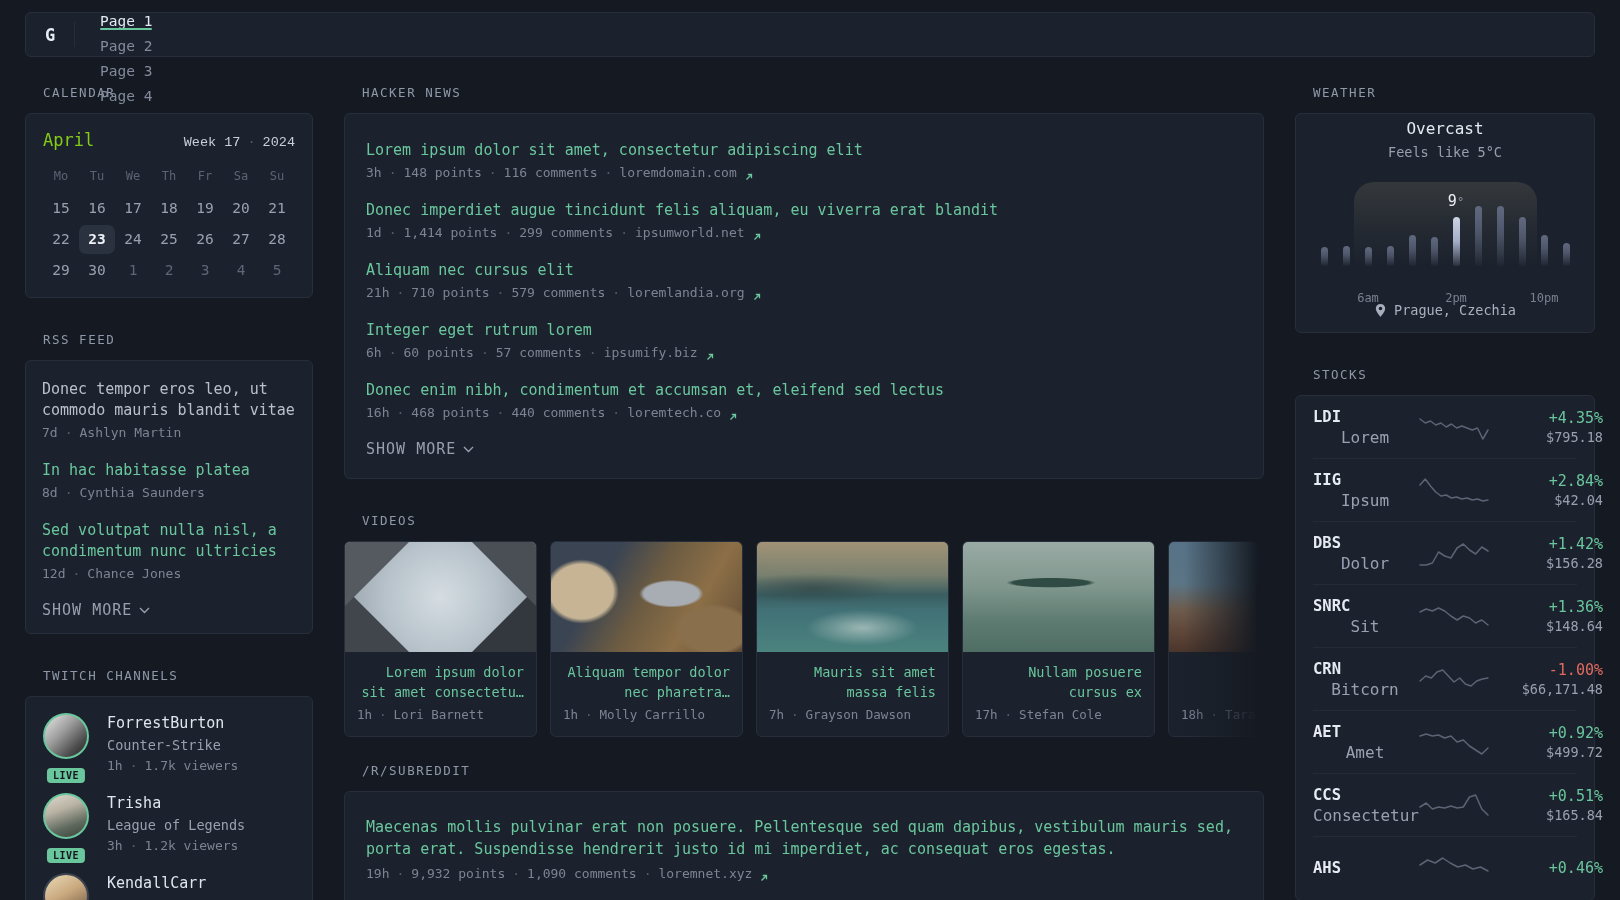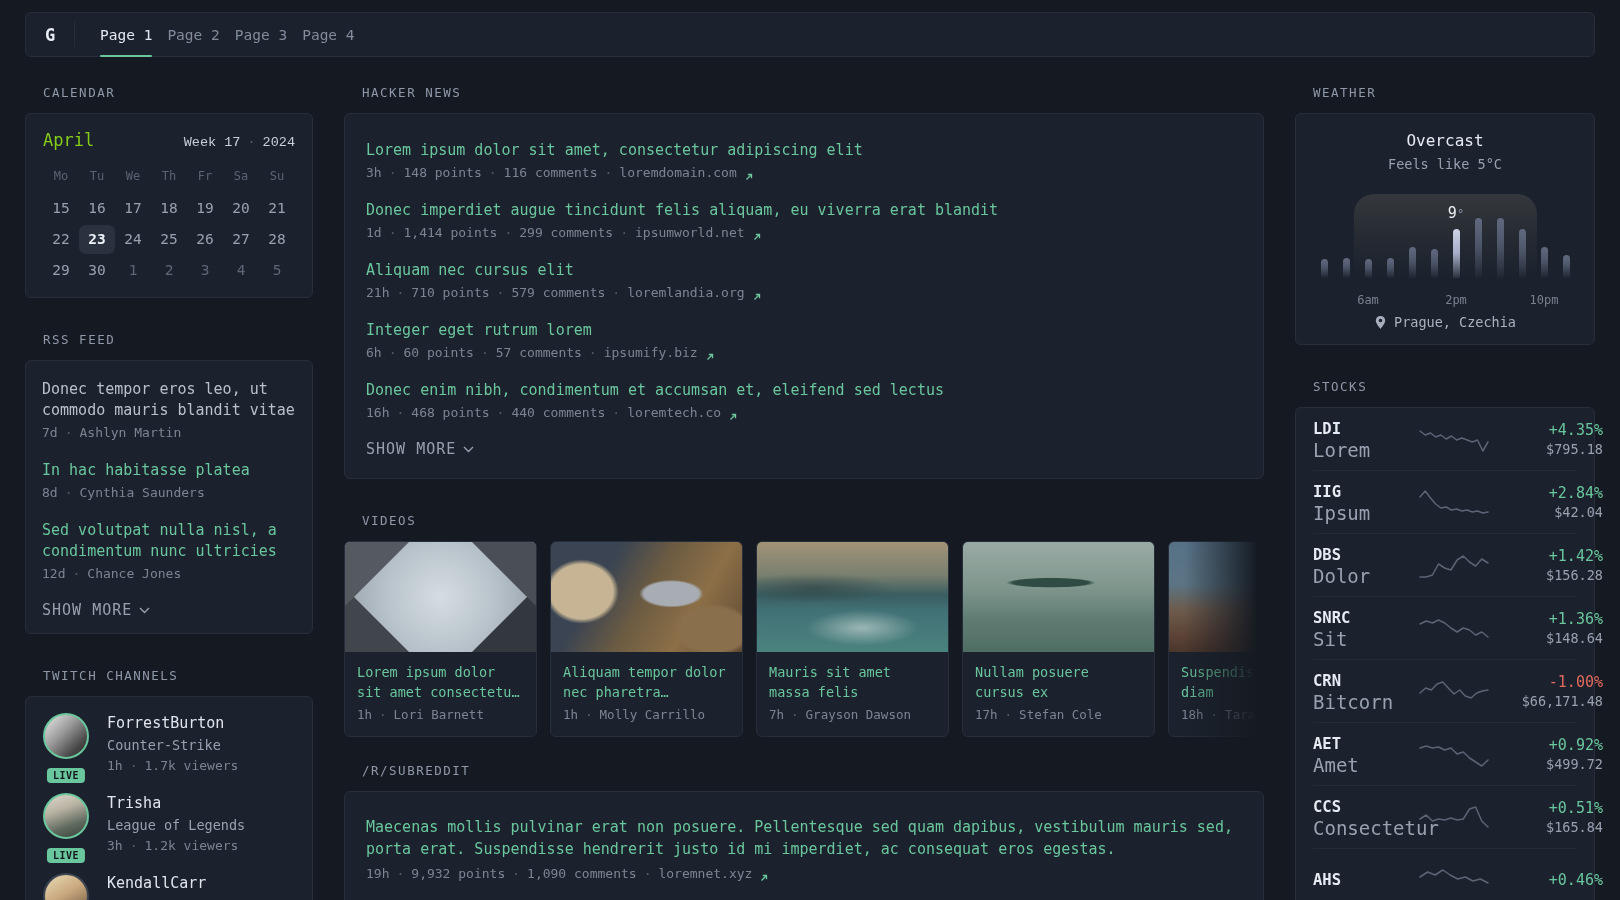"Page 1" .tabs { flex-direction: none -> column; gap: 15px -> 9px }
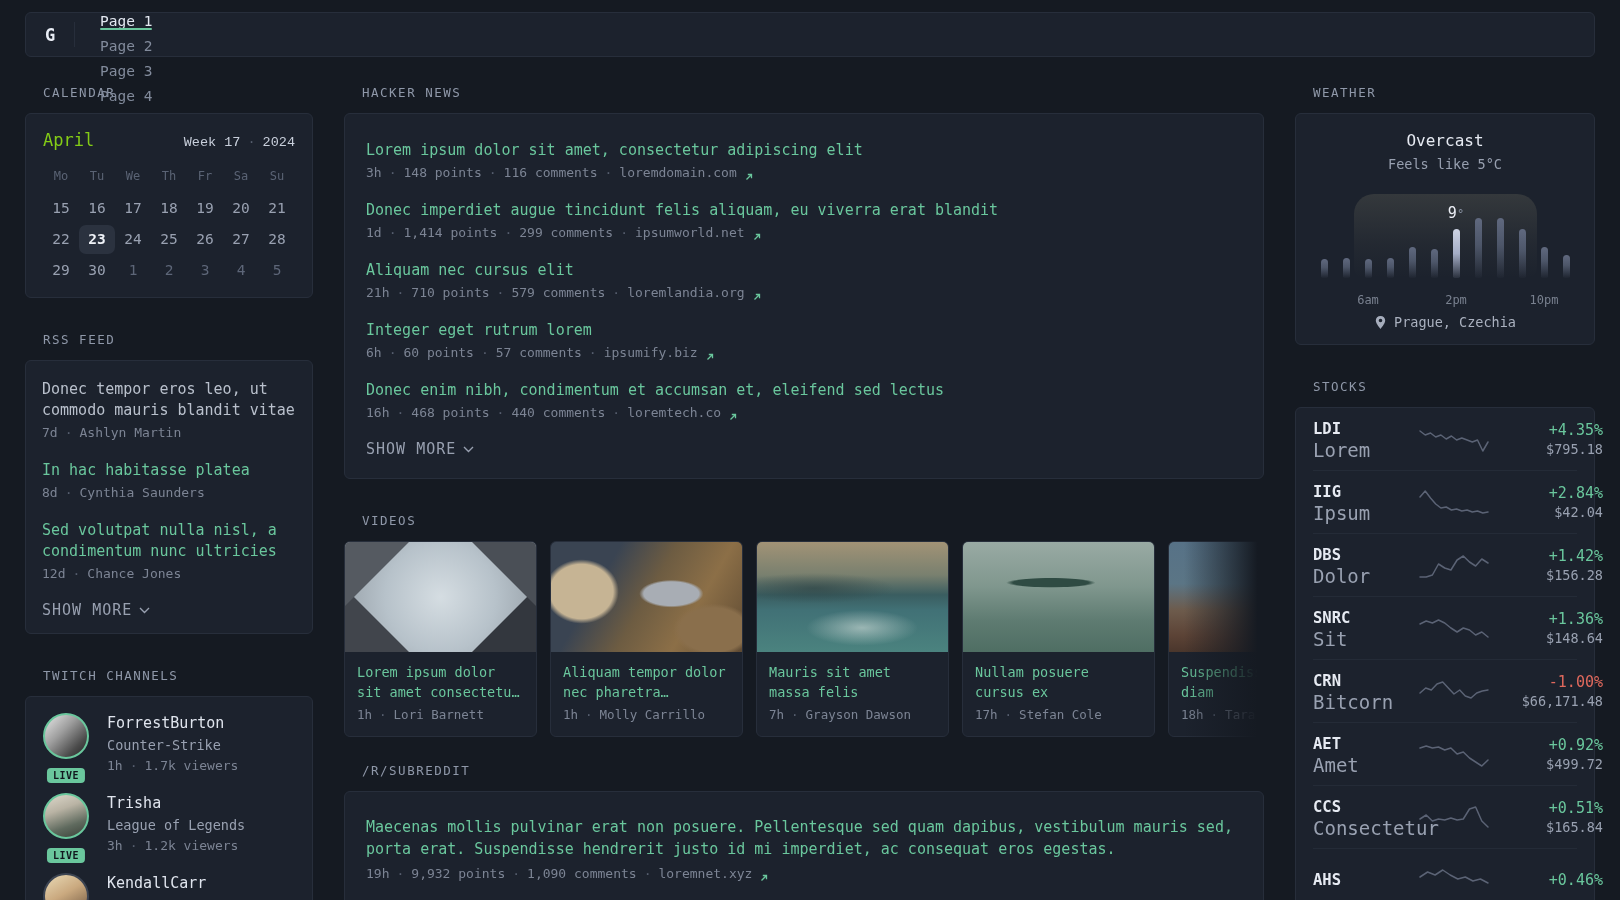"Overcast" .weather-card { padding: 14px 14px 14px -> 2px 14px 14px }
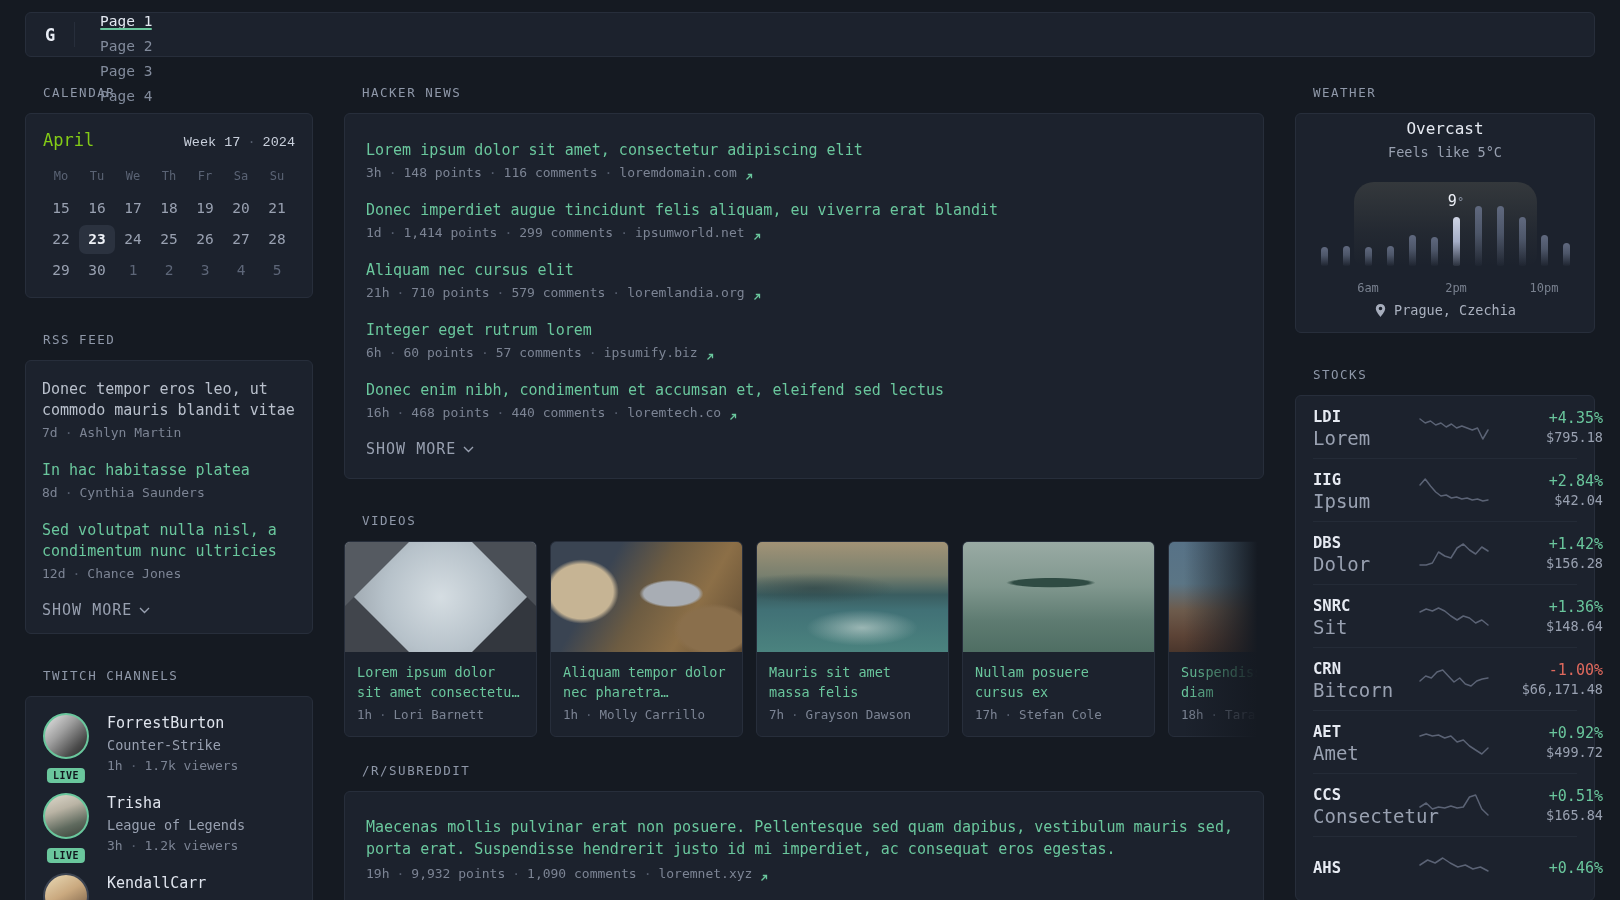"6am" .w-time { top: 8px -> 18px }
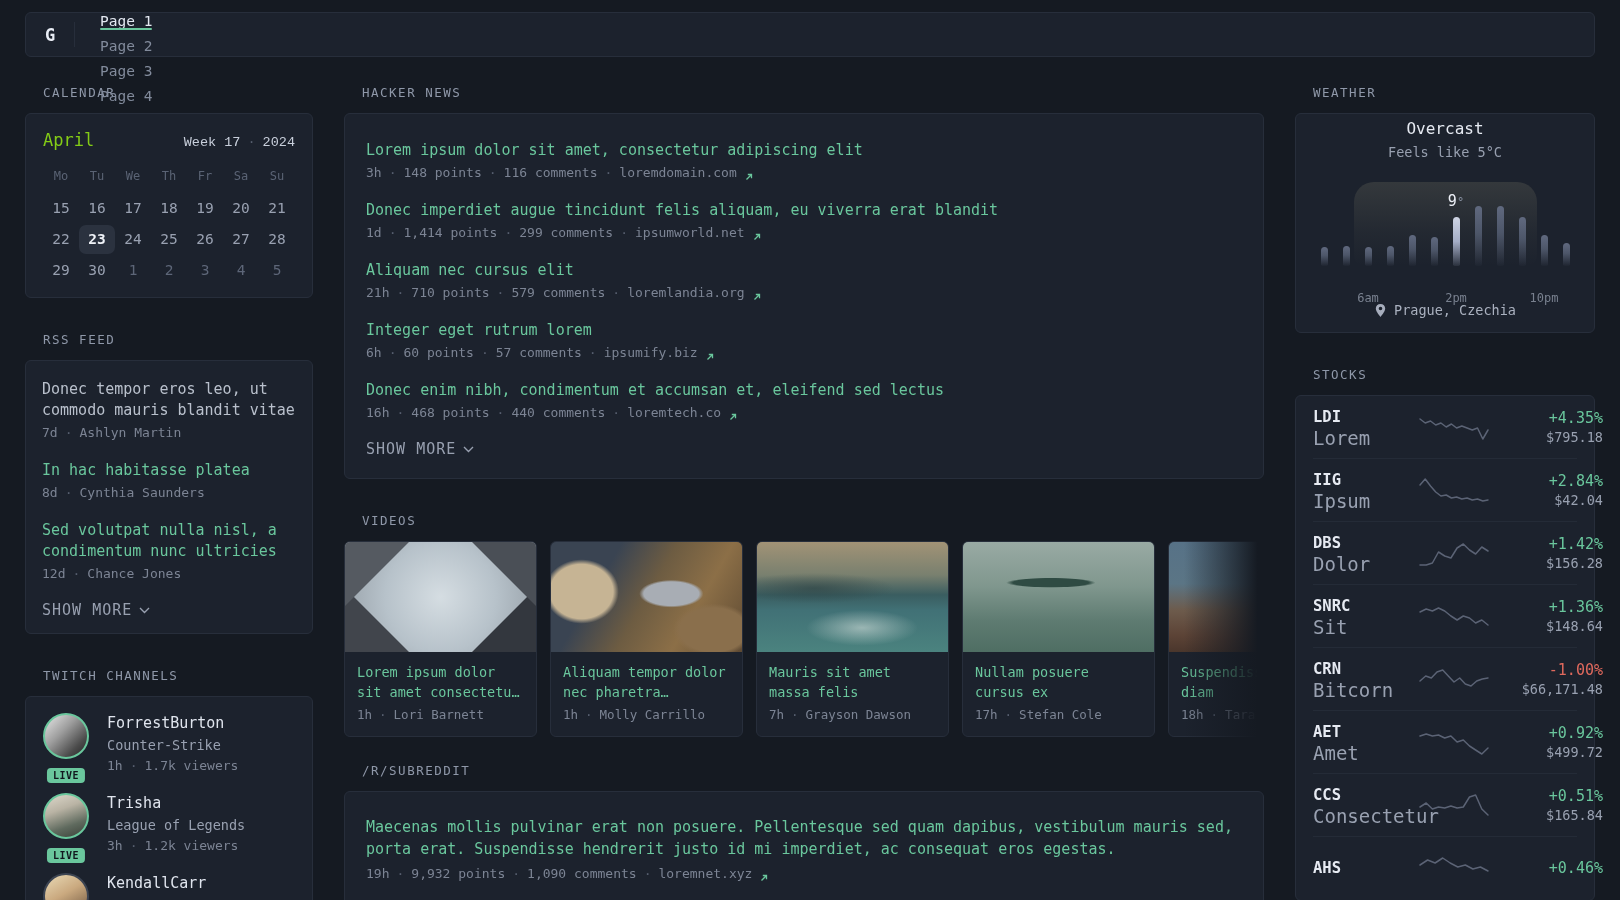"Lorem" .stock-name { font-size: 19px -> 16px; text-align: none -> center }
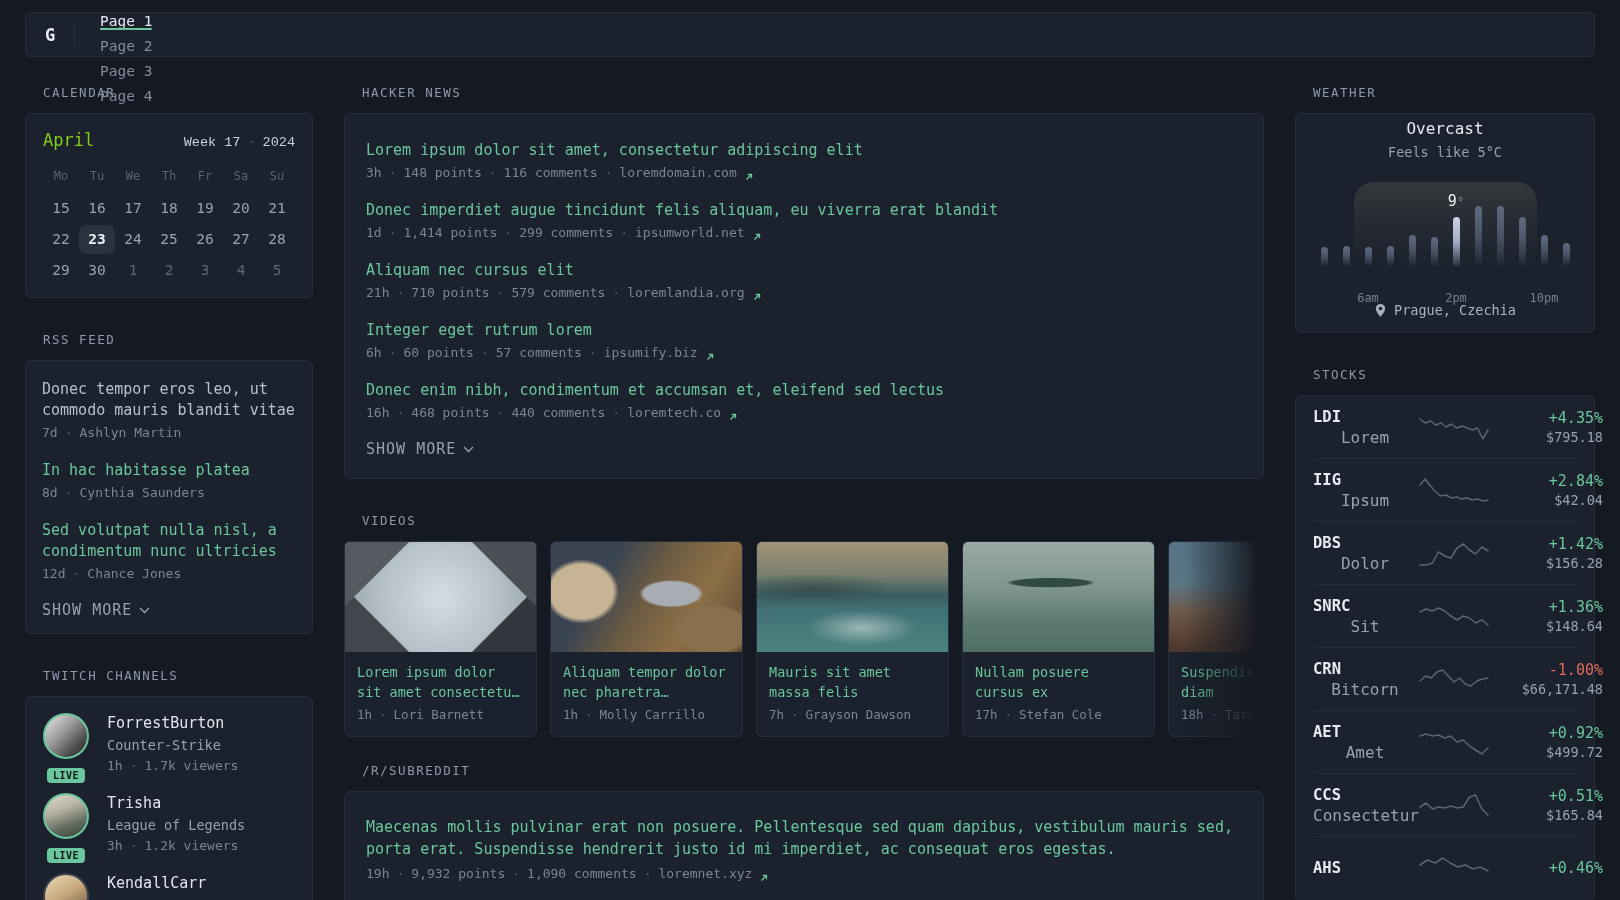"Lorem ipsum dolor sit amet" .video-title { text-align: none -> right }
